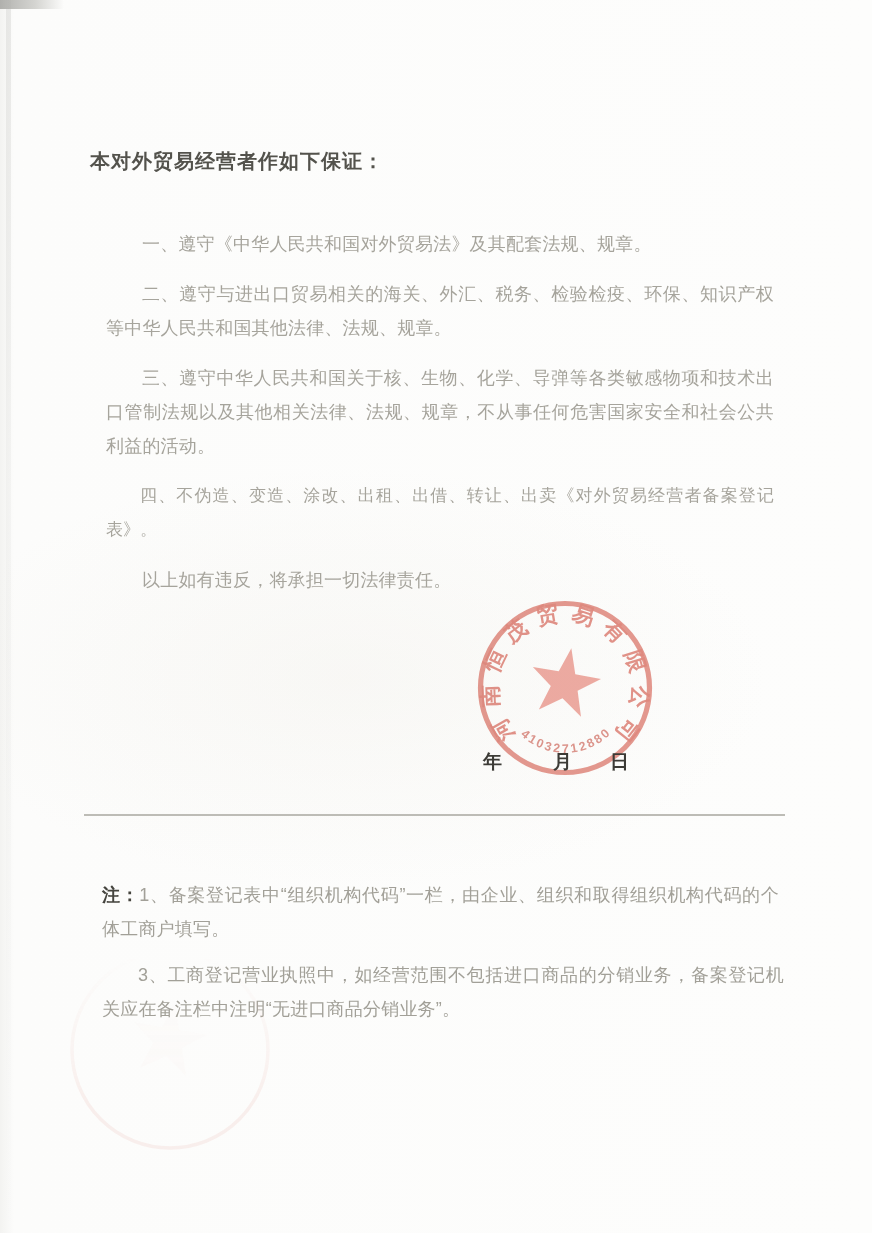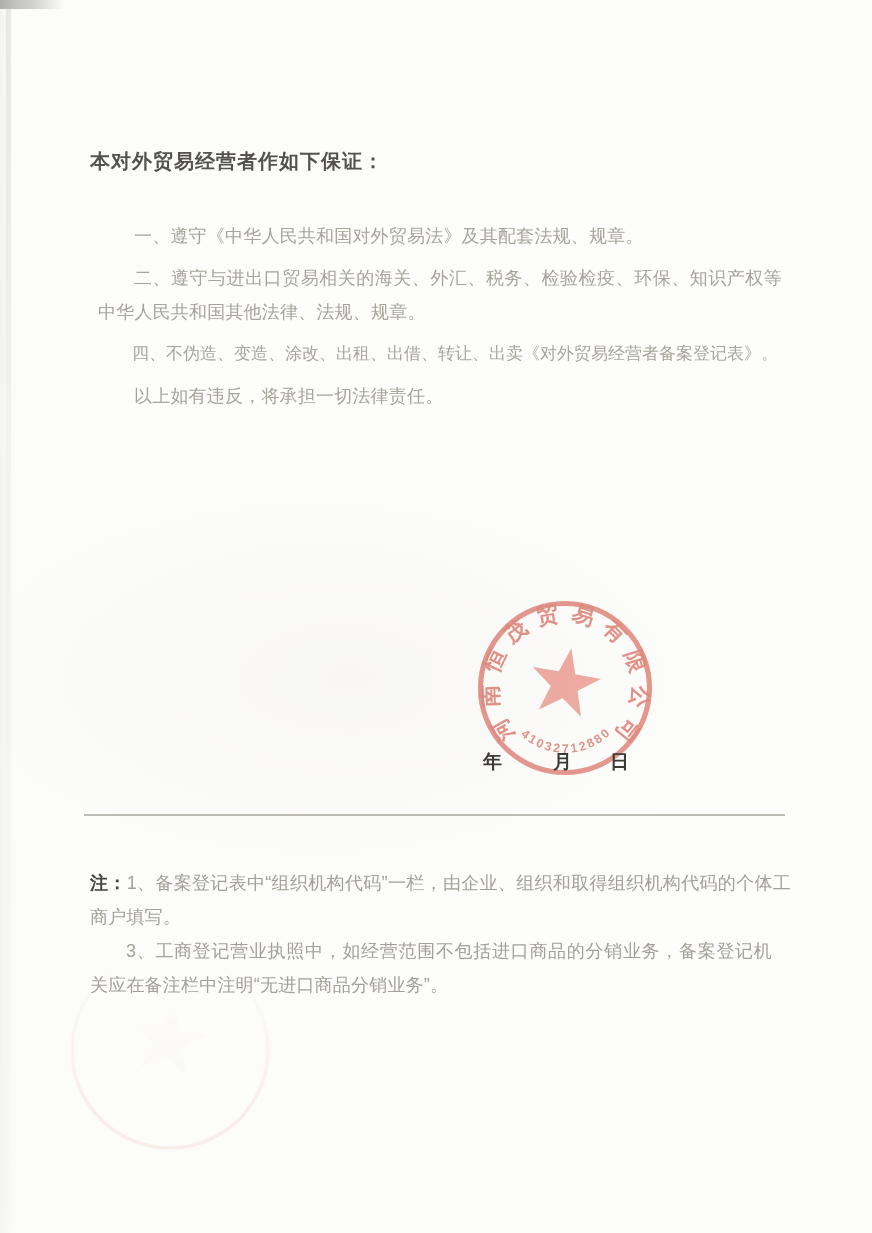"一、遵守《中华人民共和国对外贸易法》及其配套法规、规章。" .clauses p { margin: 8px -> 16px }
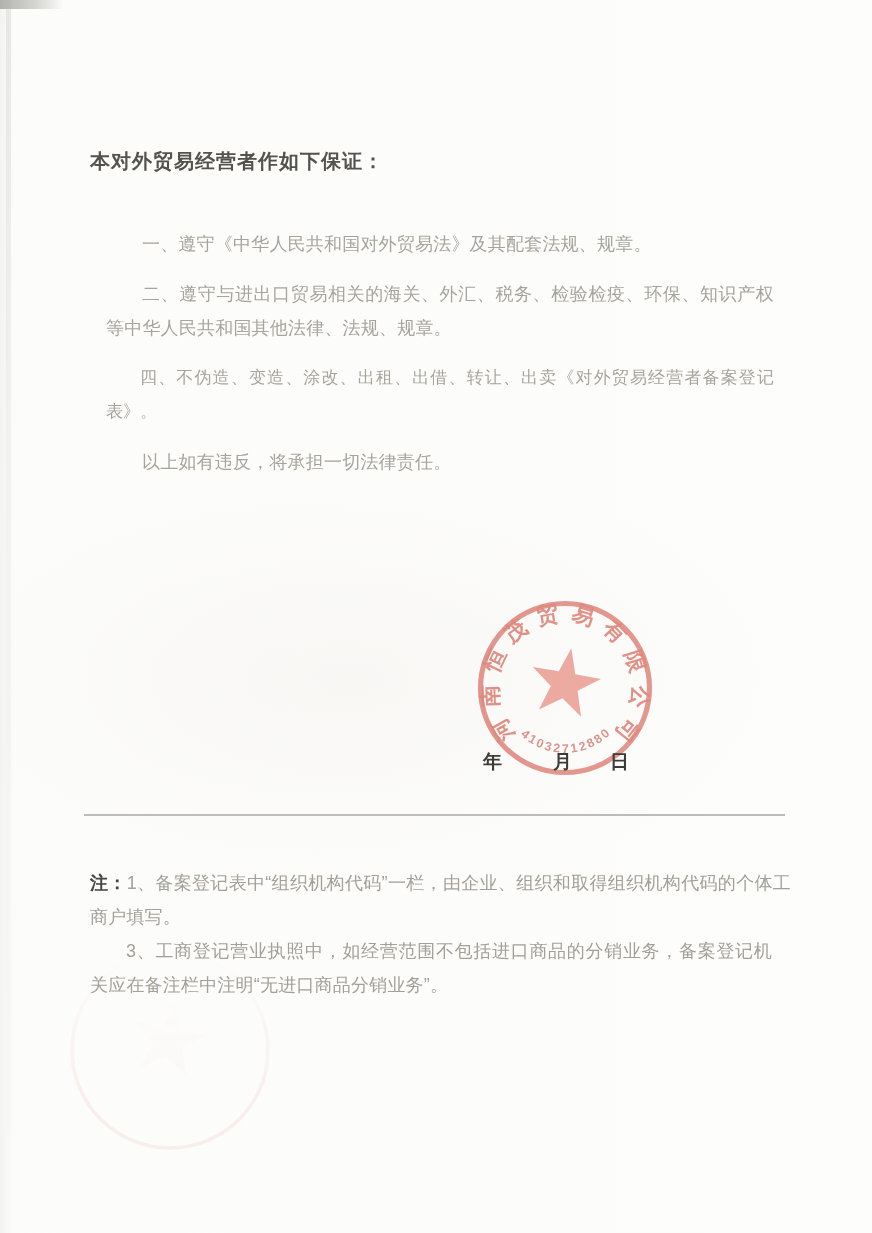"三、遵守中华人民共和国关于核、生物、化学、导弹等各类敏感物项和技术出口管制法规以" p { html: none -> <p>三、遵守中华人民共和国关于核、生物、化学、导弹等各类敏感物项和技术出口管制法规以及其他相关法律、法规、规章，不从事任何危害国家安全和社会公共利益的活动。</p> }
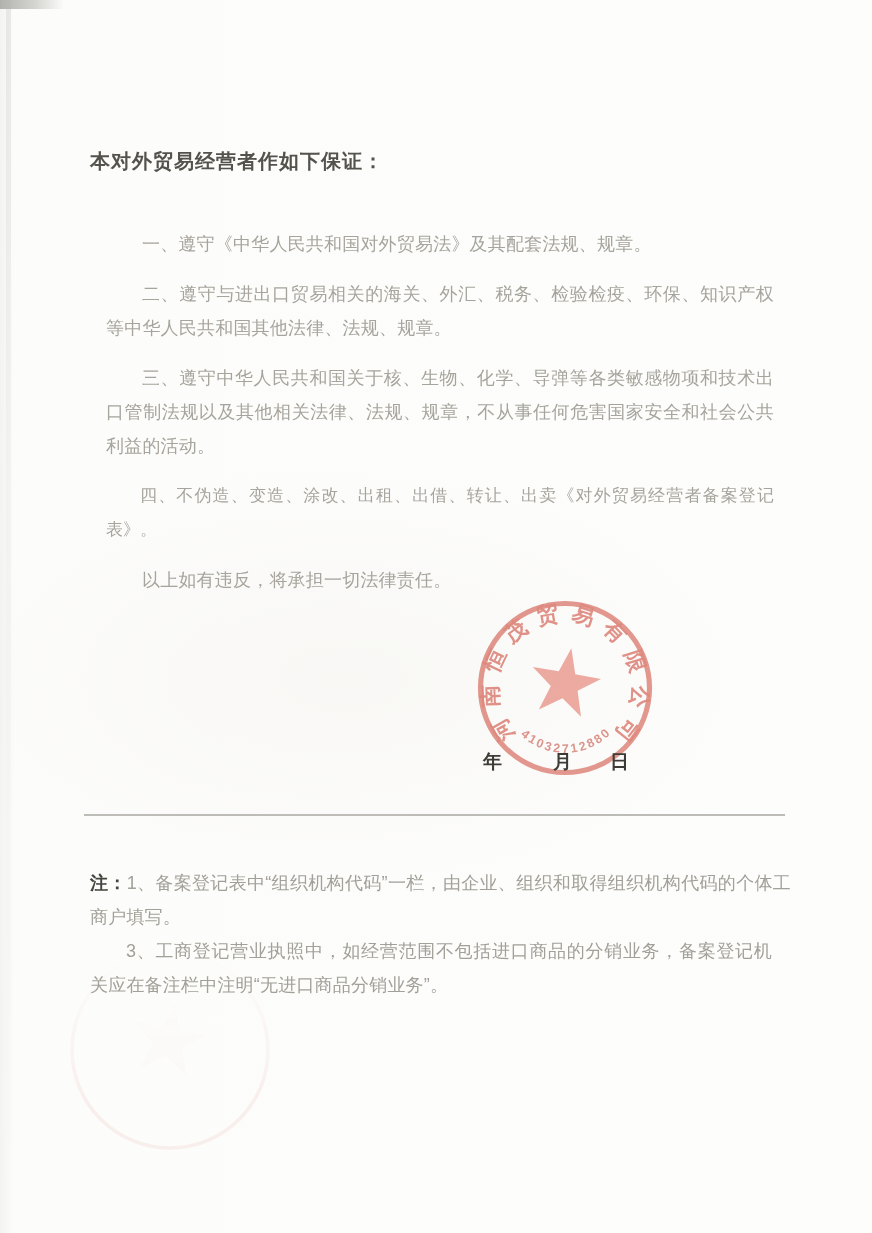"注：1、备案登记表中“组织机构代码”一栏，由企业、组织和取得组织机构代码的个体工" .notes p { margin: 0 -> 12px }
